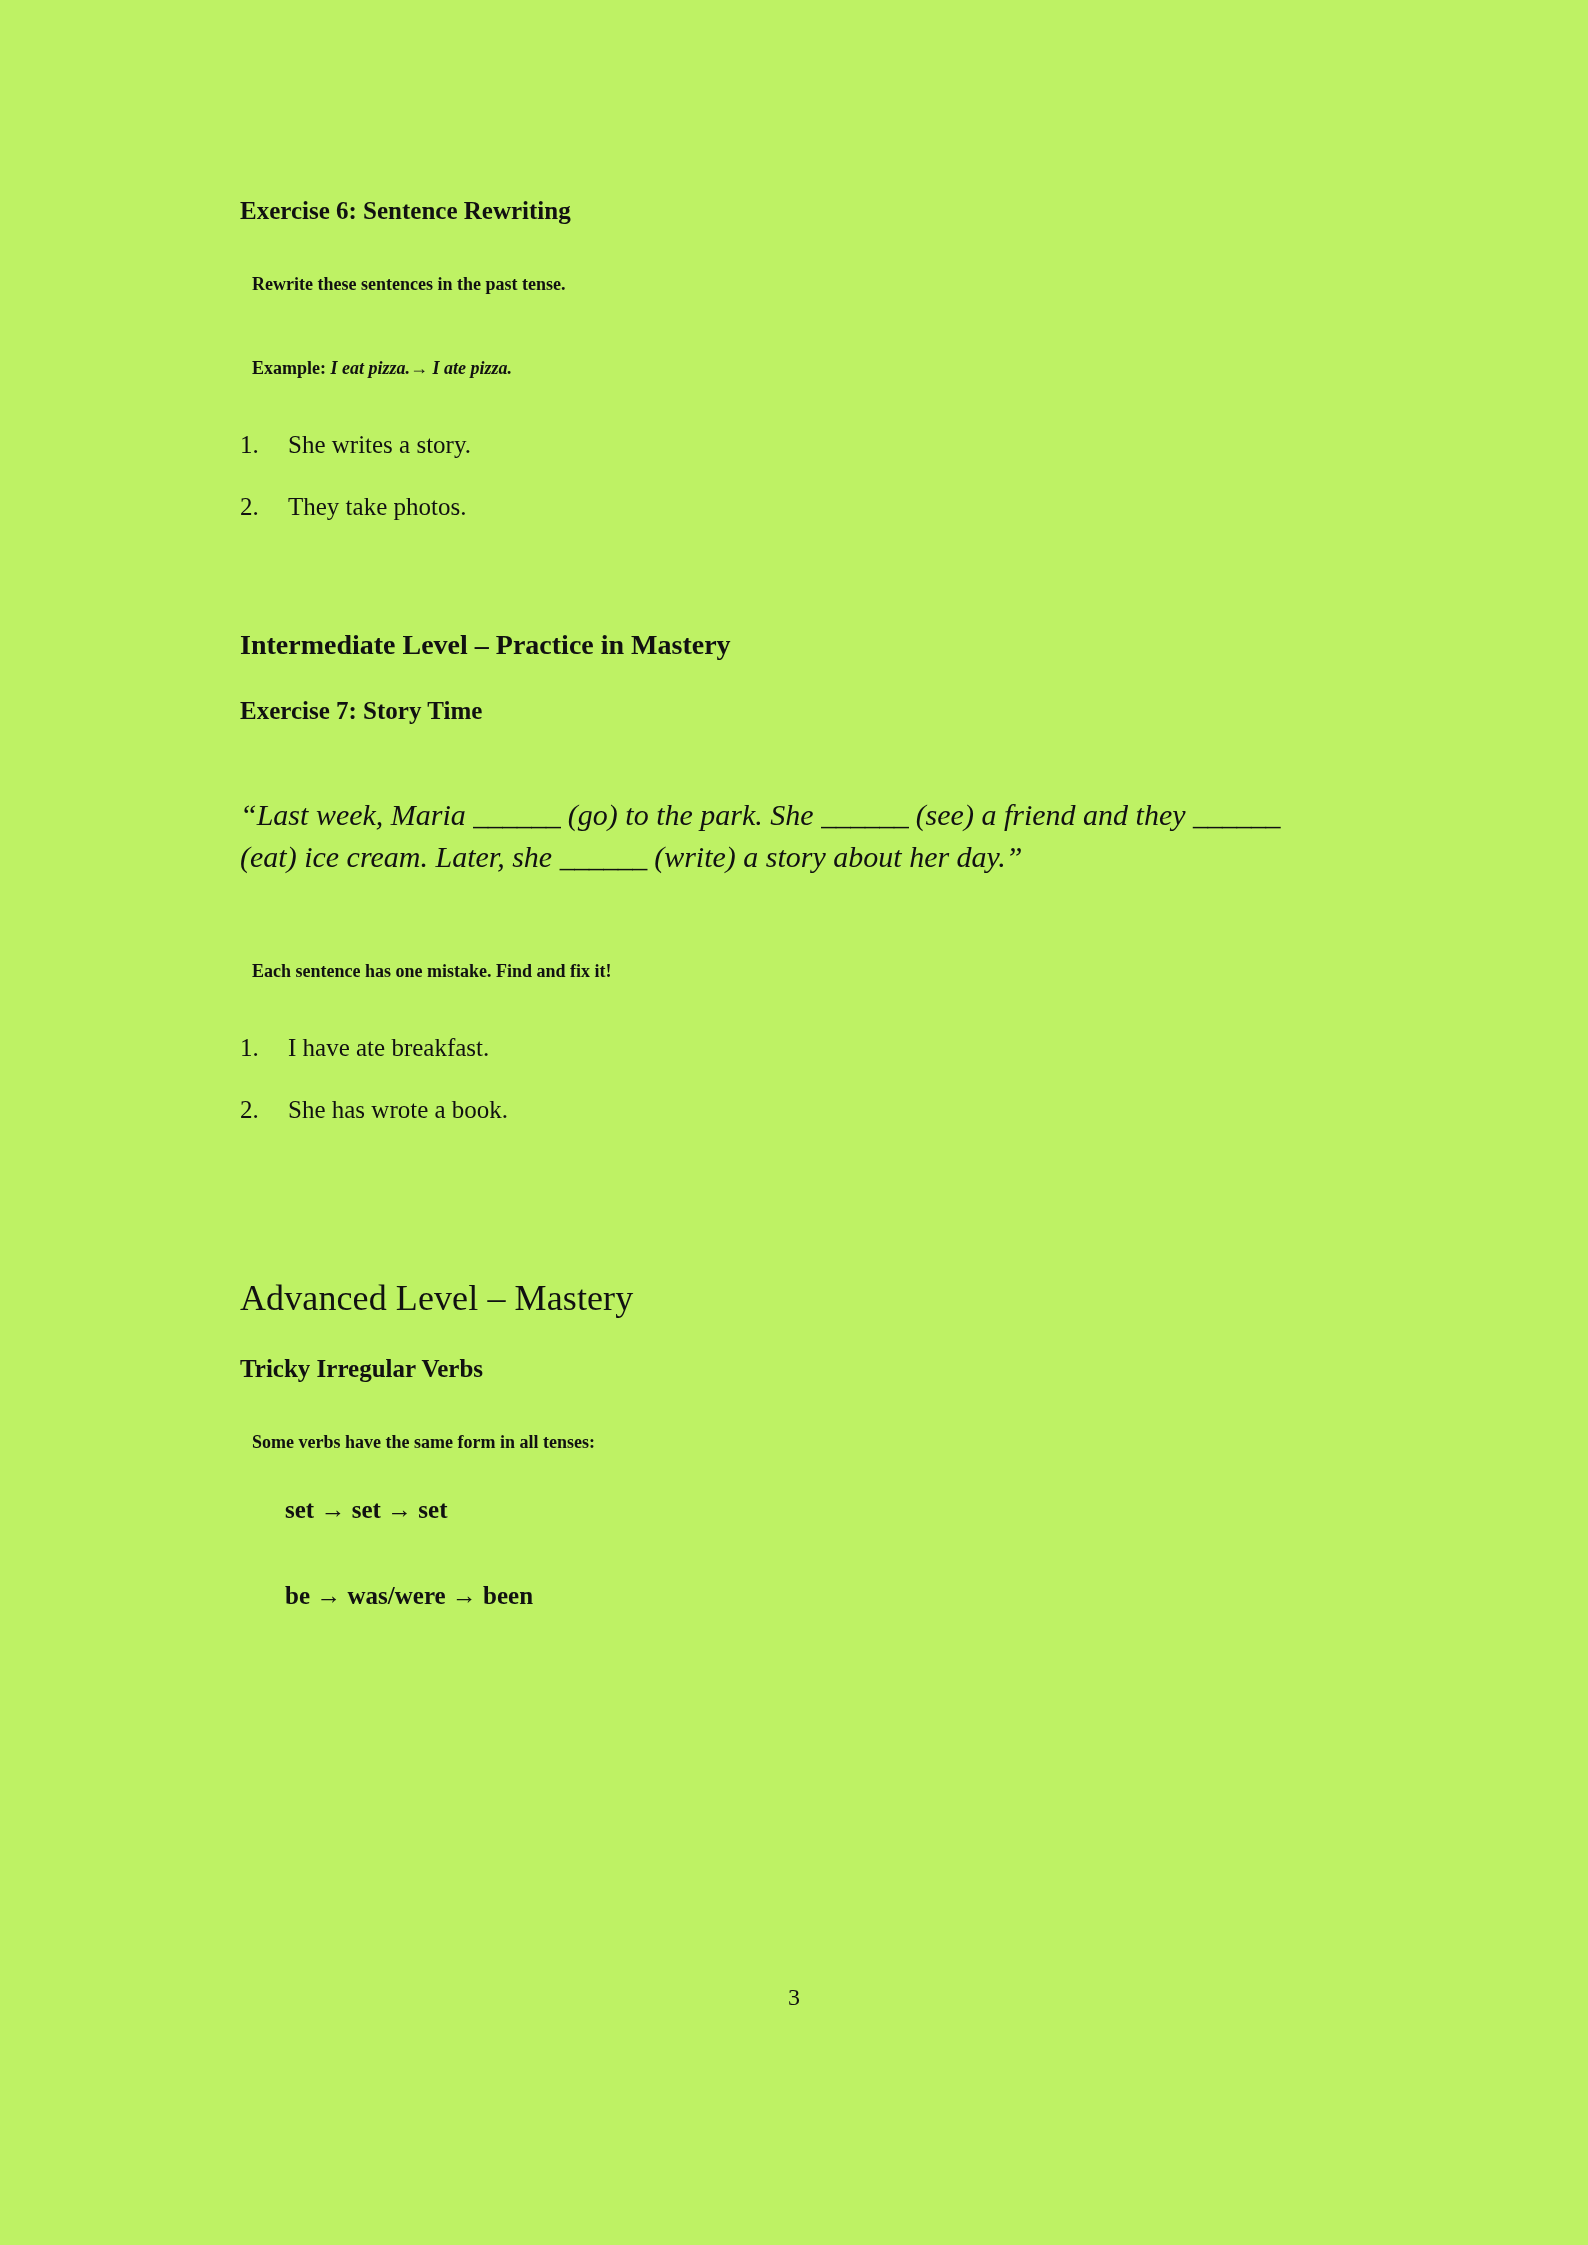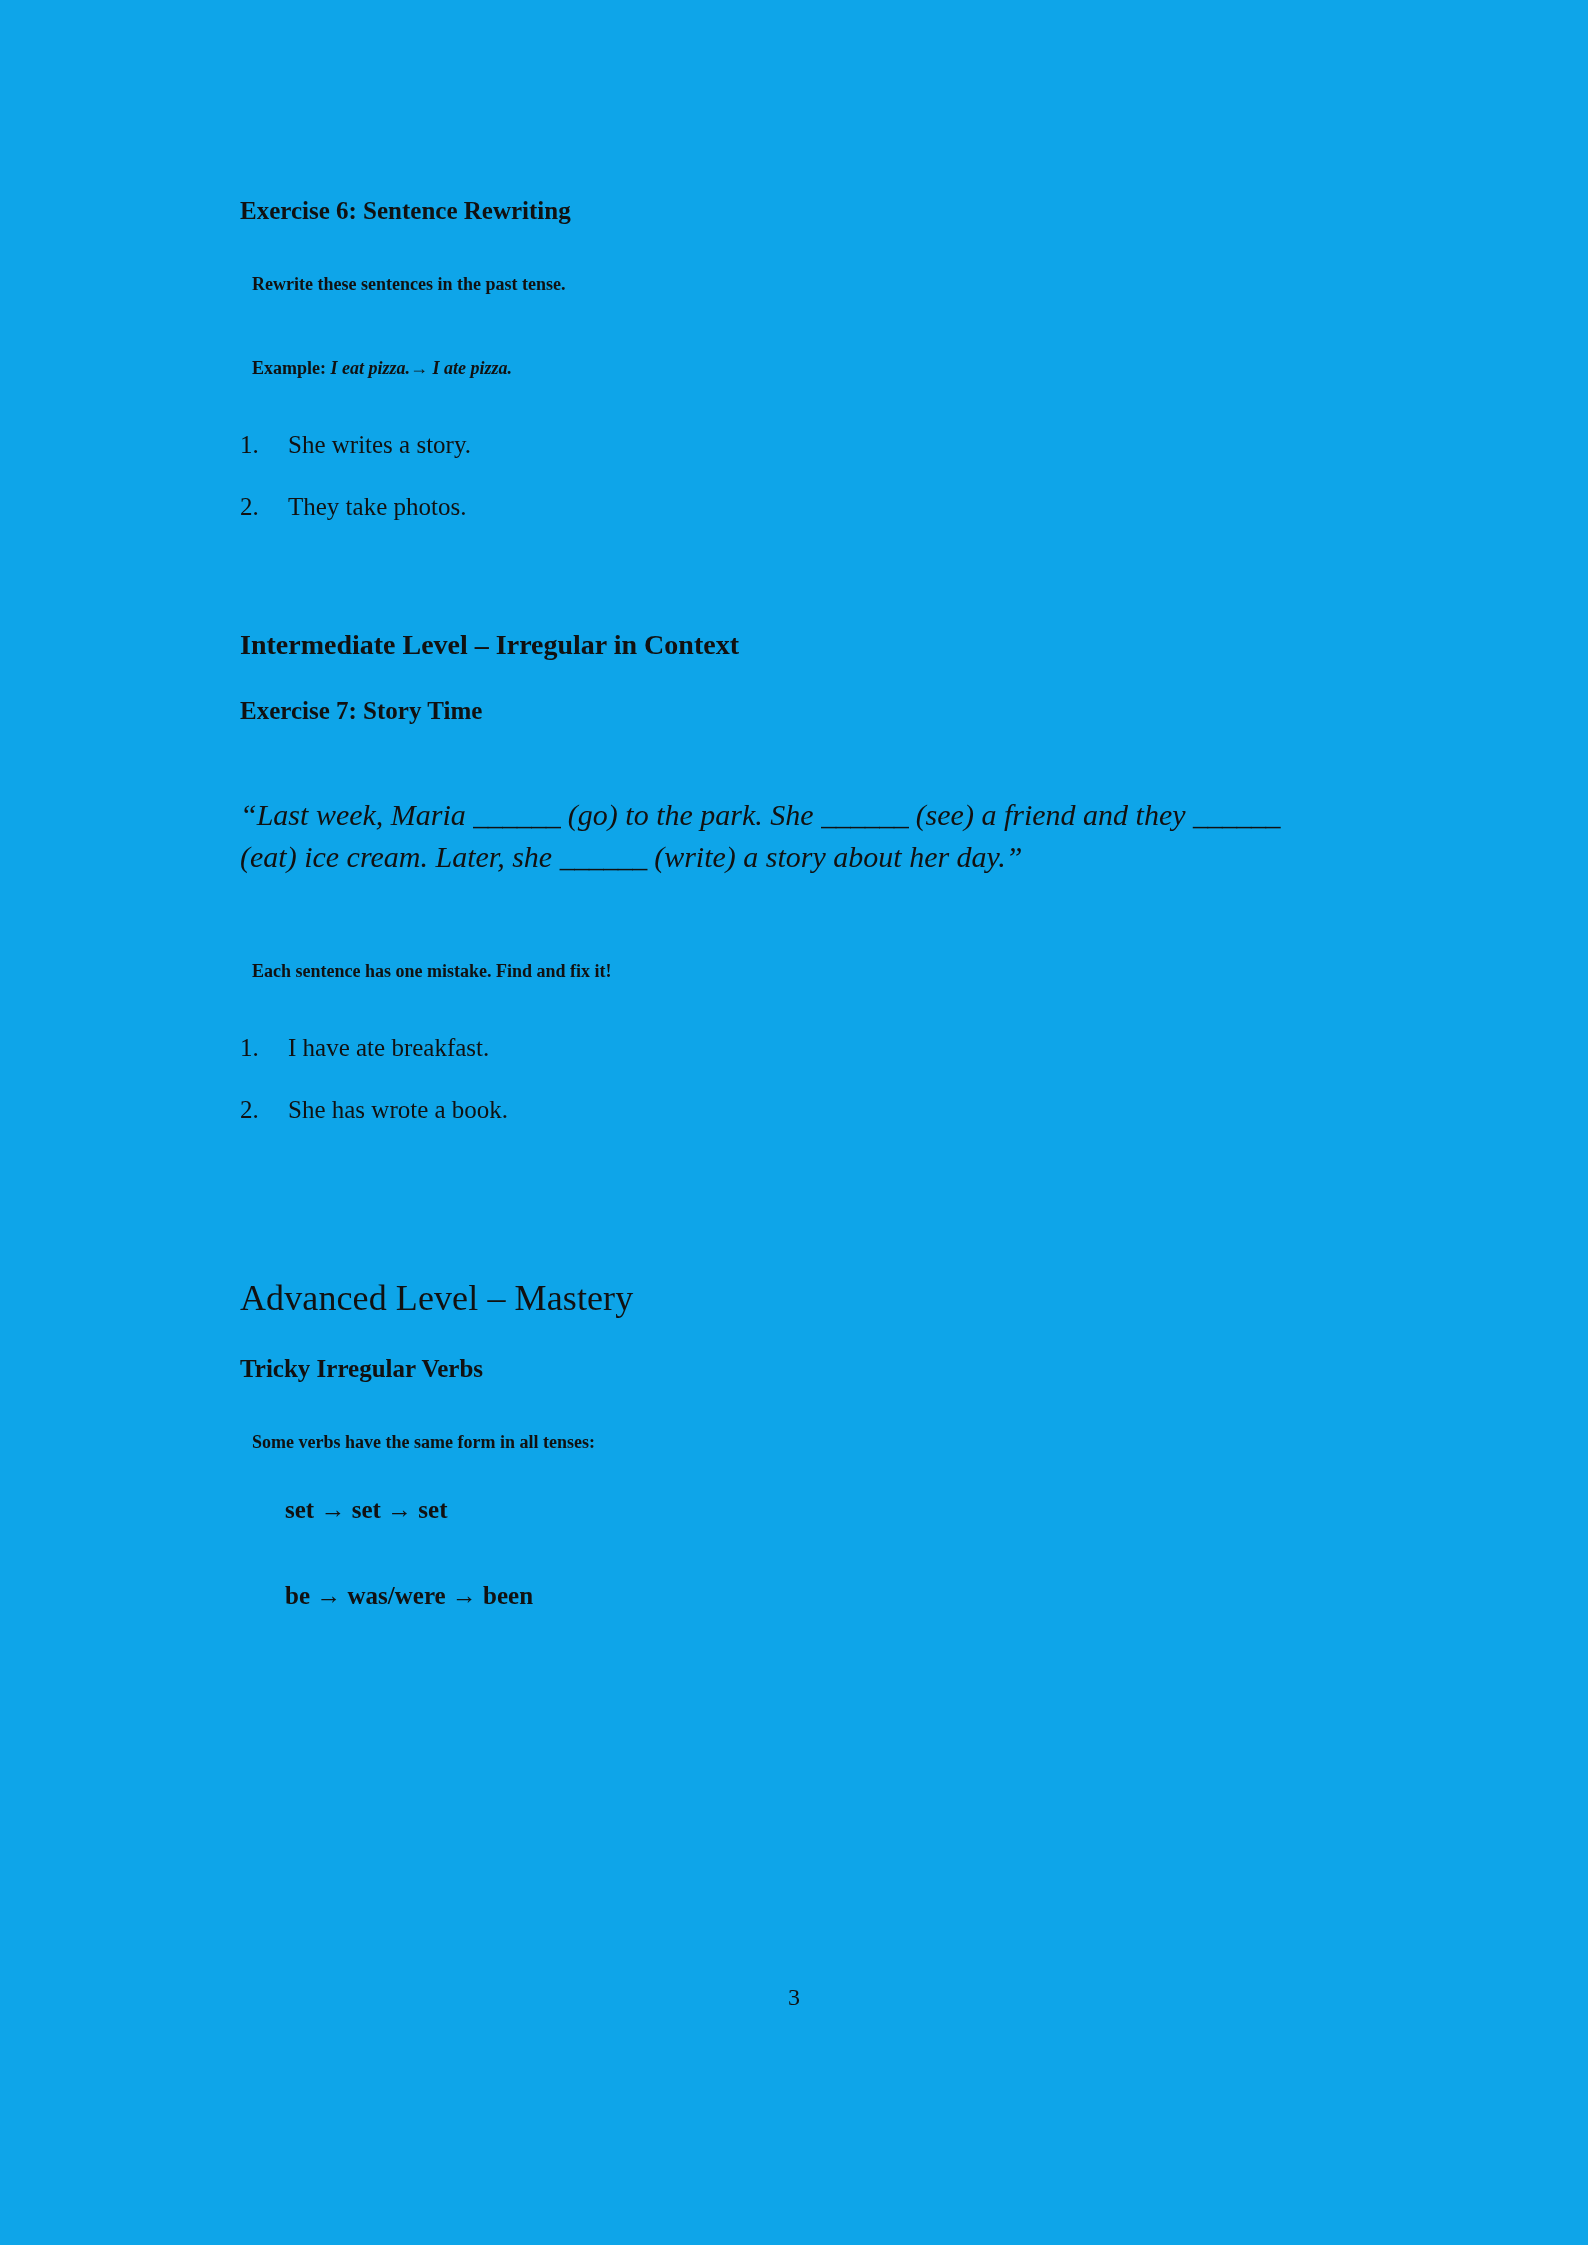"Exercise 6: Sentence Rewriting" .page { background: #0ea5e9 -> #bef264 }
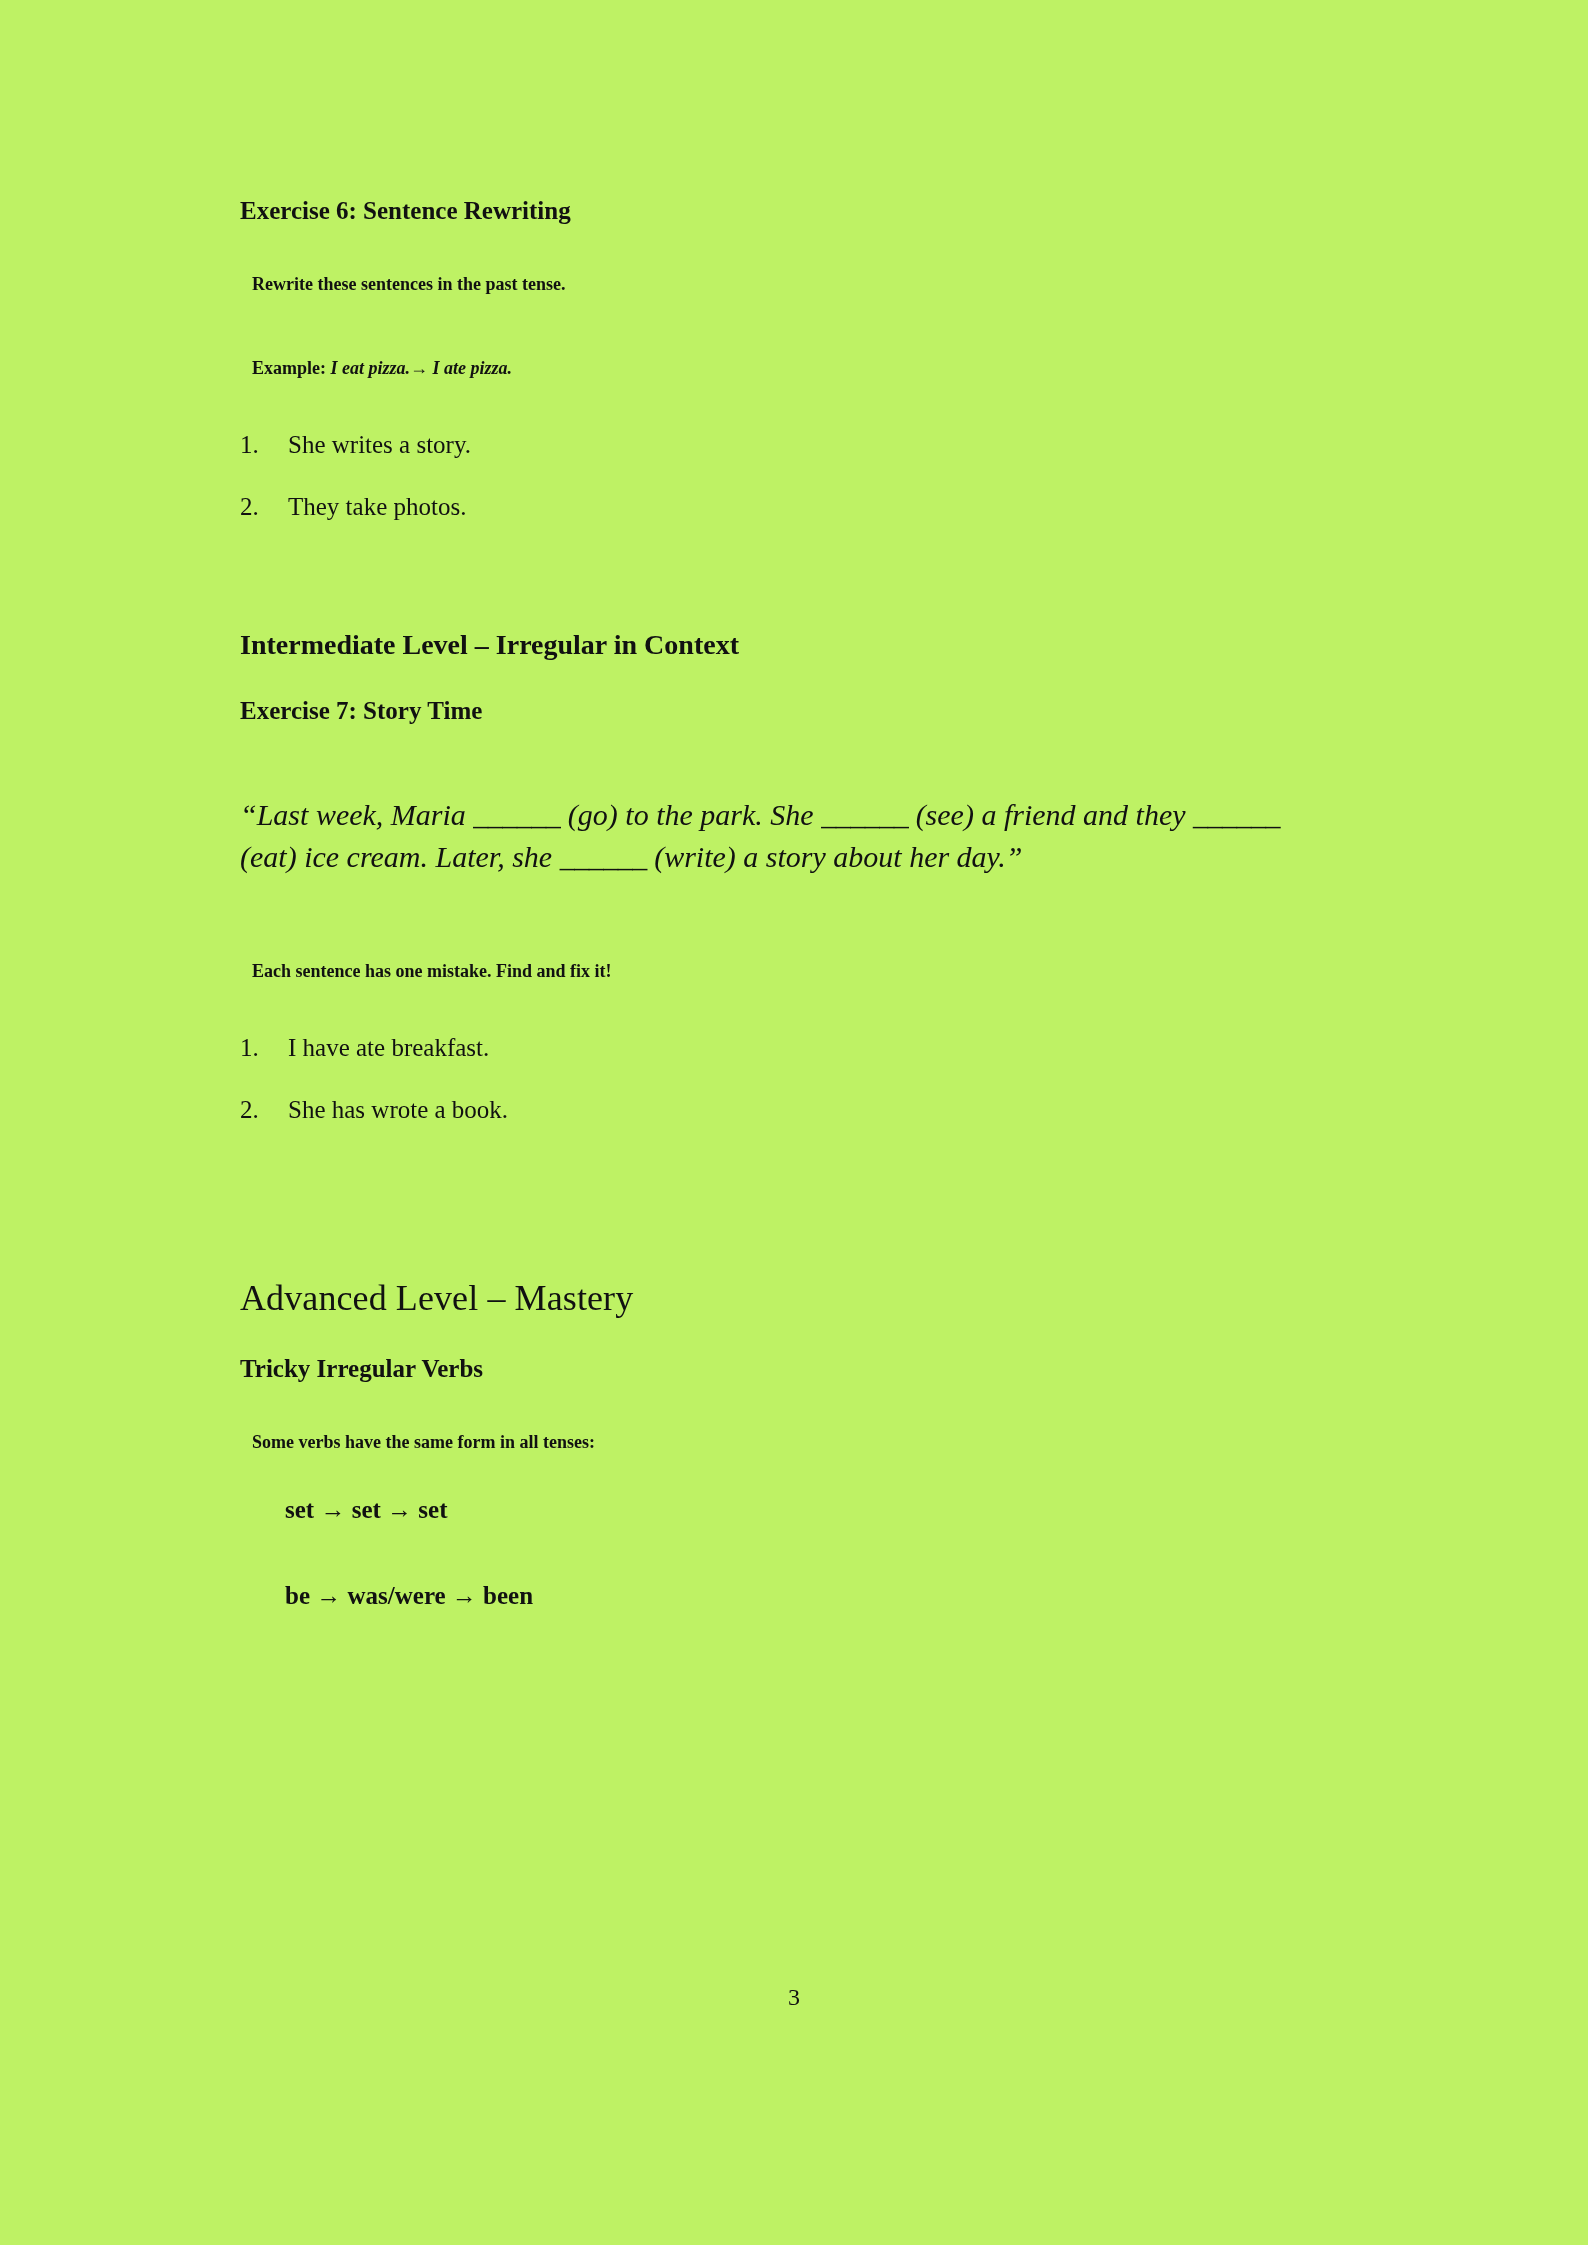"Intermediate Level – Irregular in" h2.h2 { text: Irregular in Context -> Practice in Mastery }
